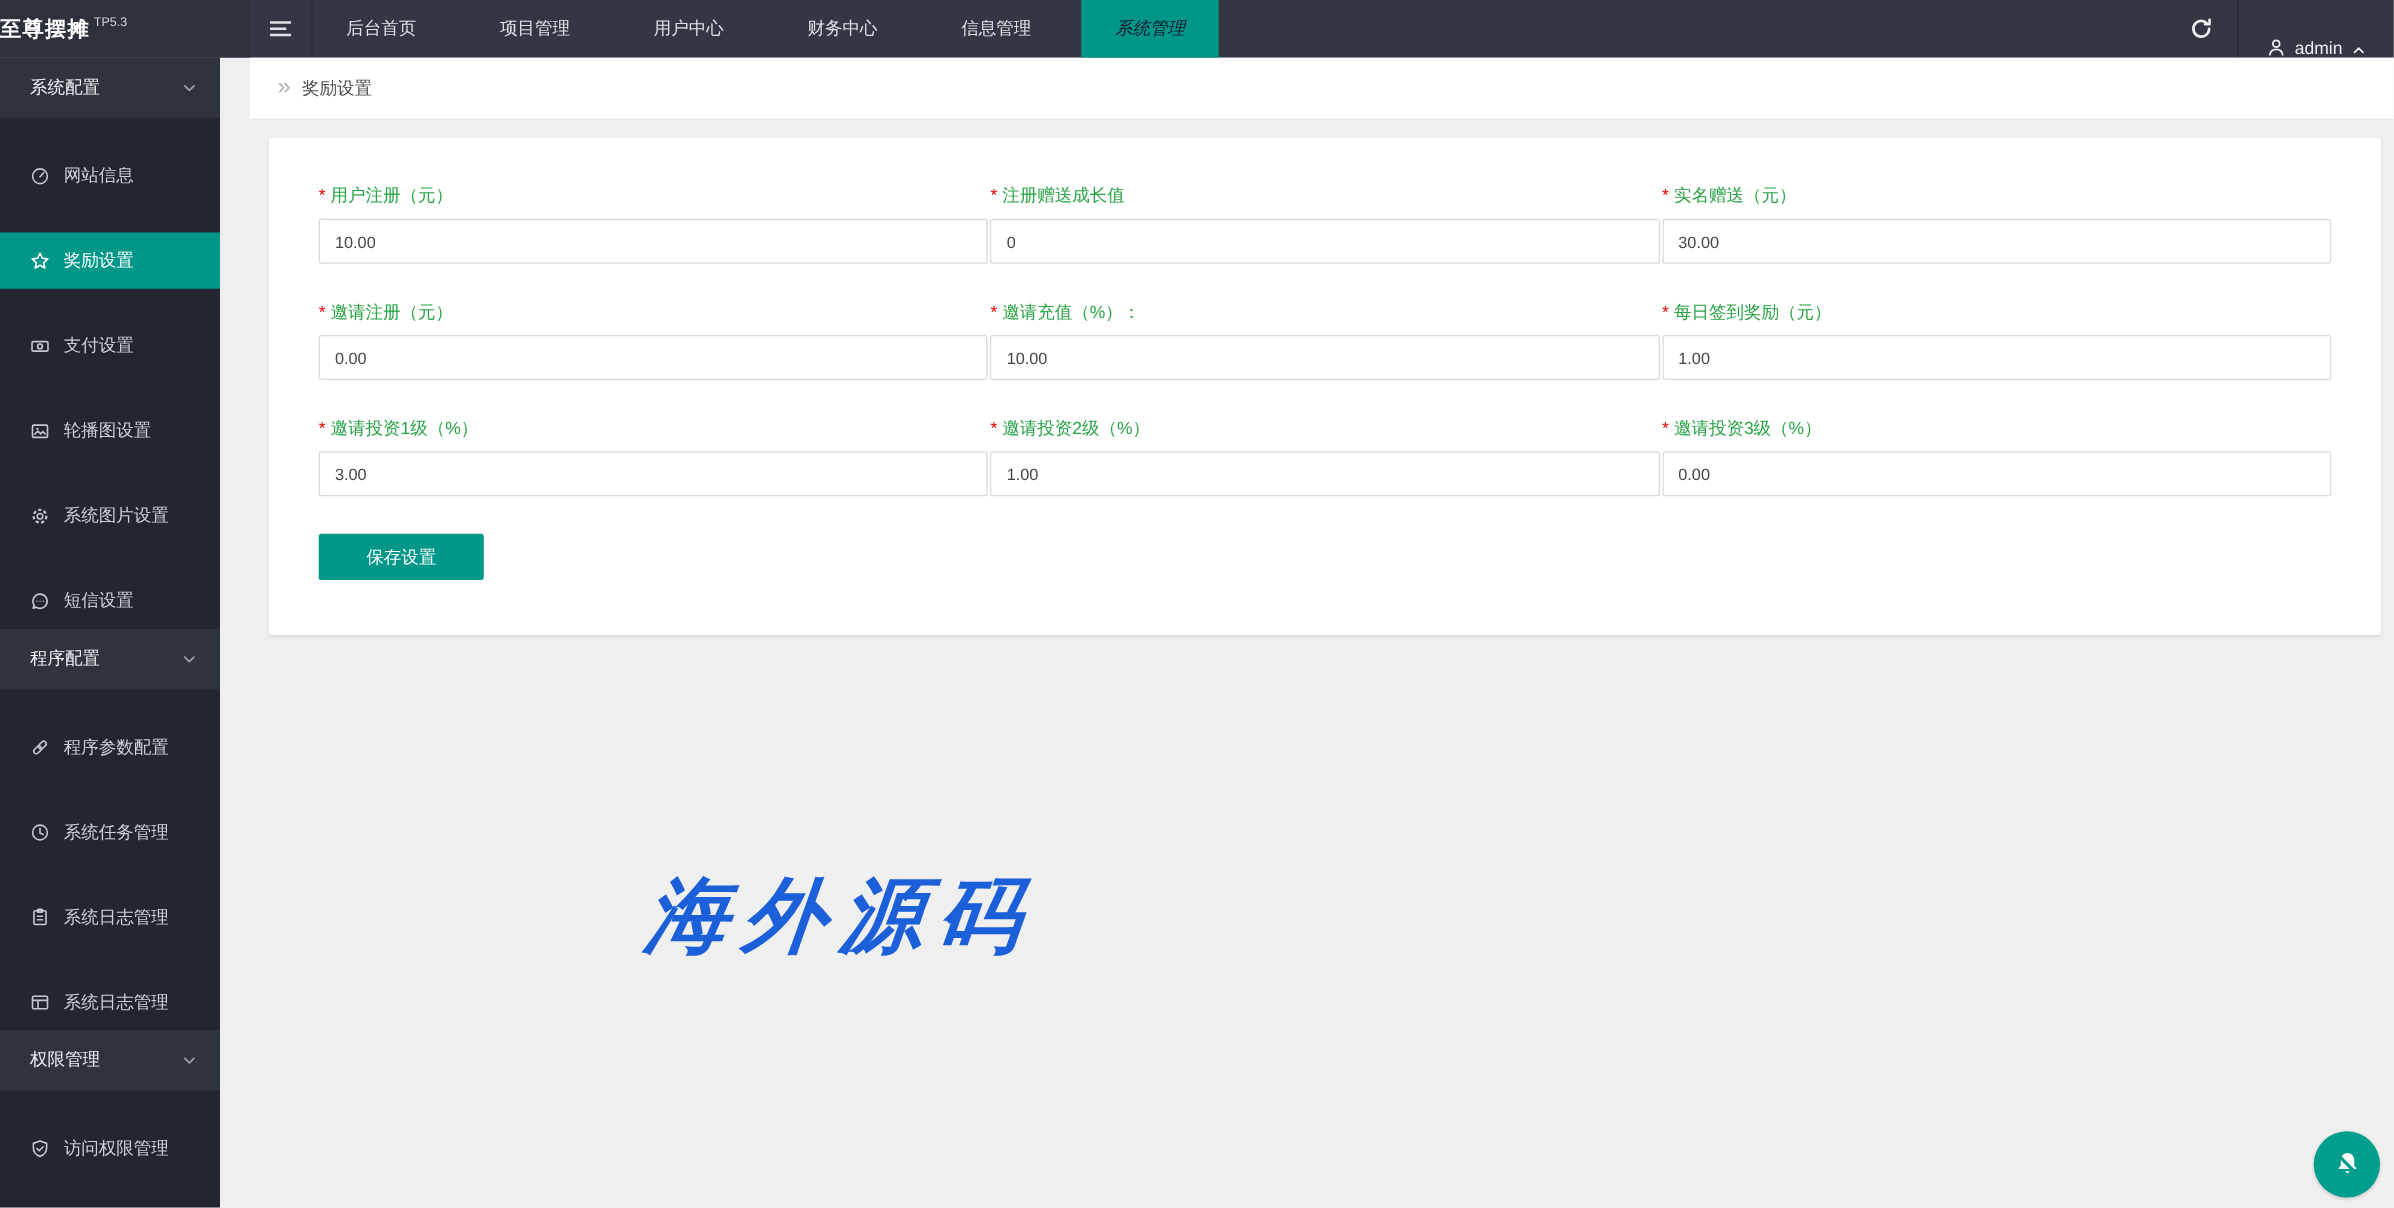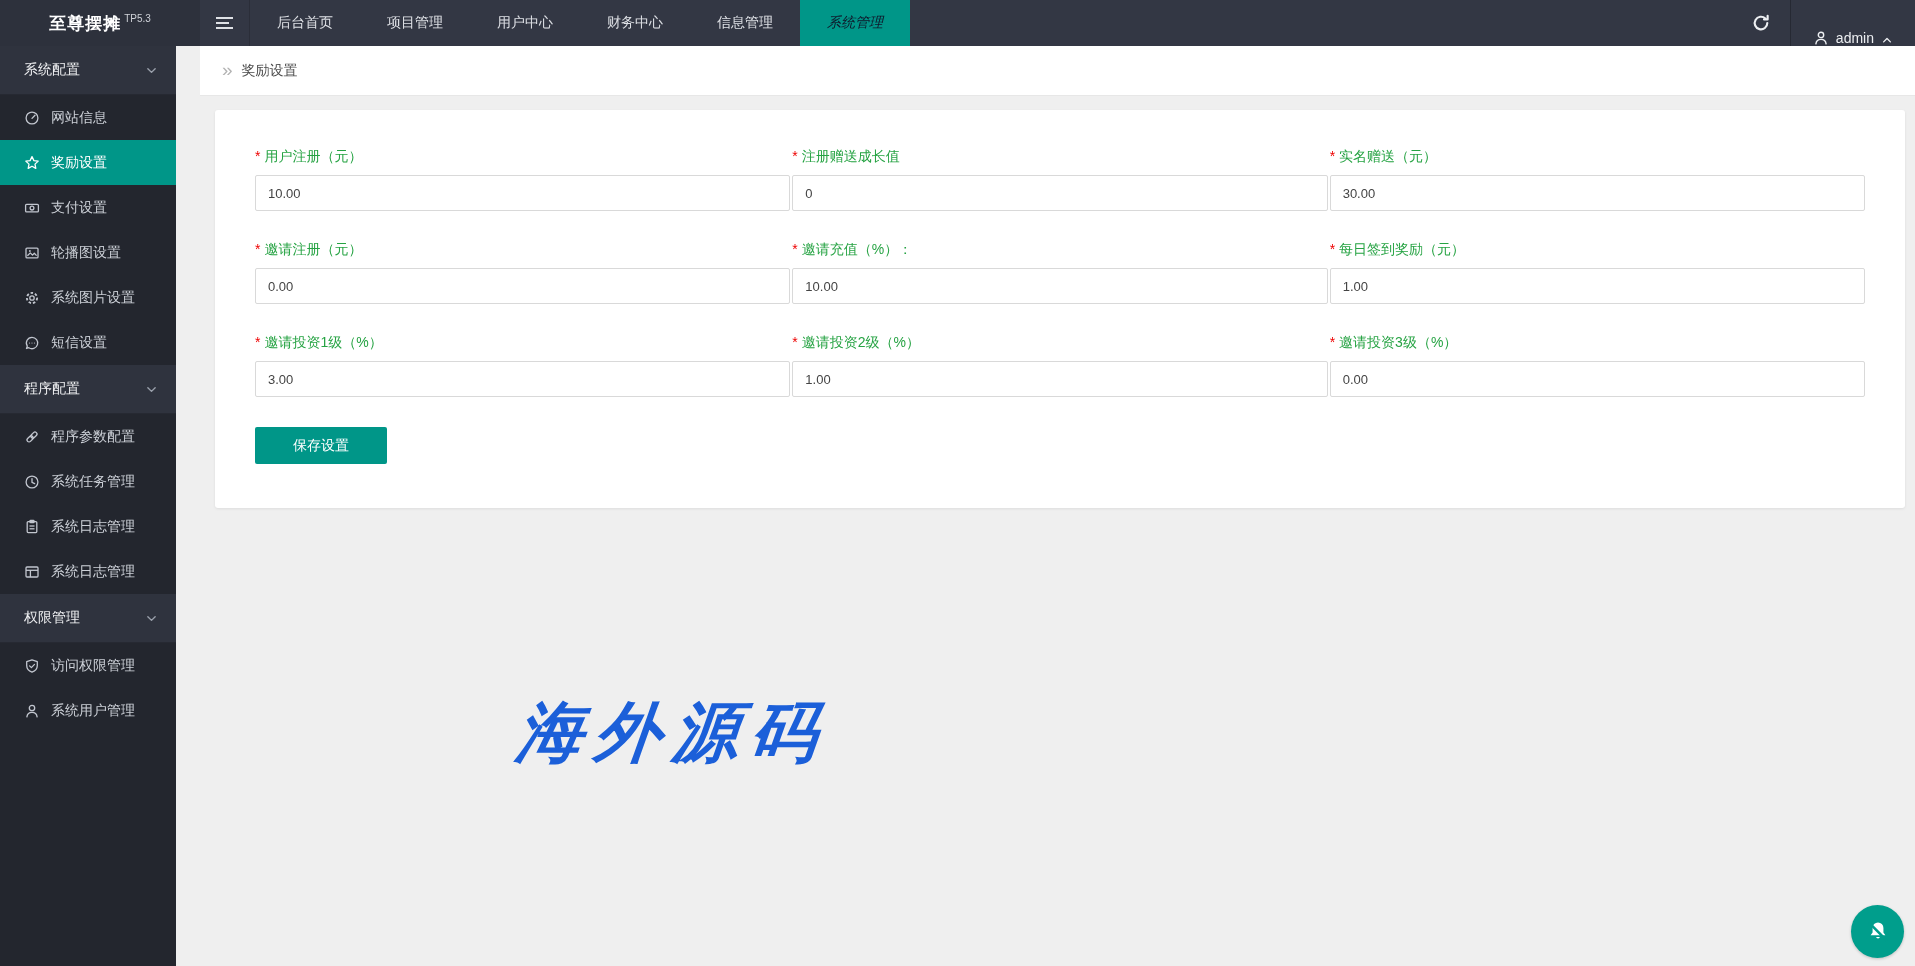"至尊摆摊" .logo { justify-content: center -> none }
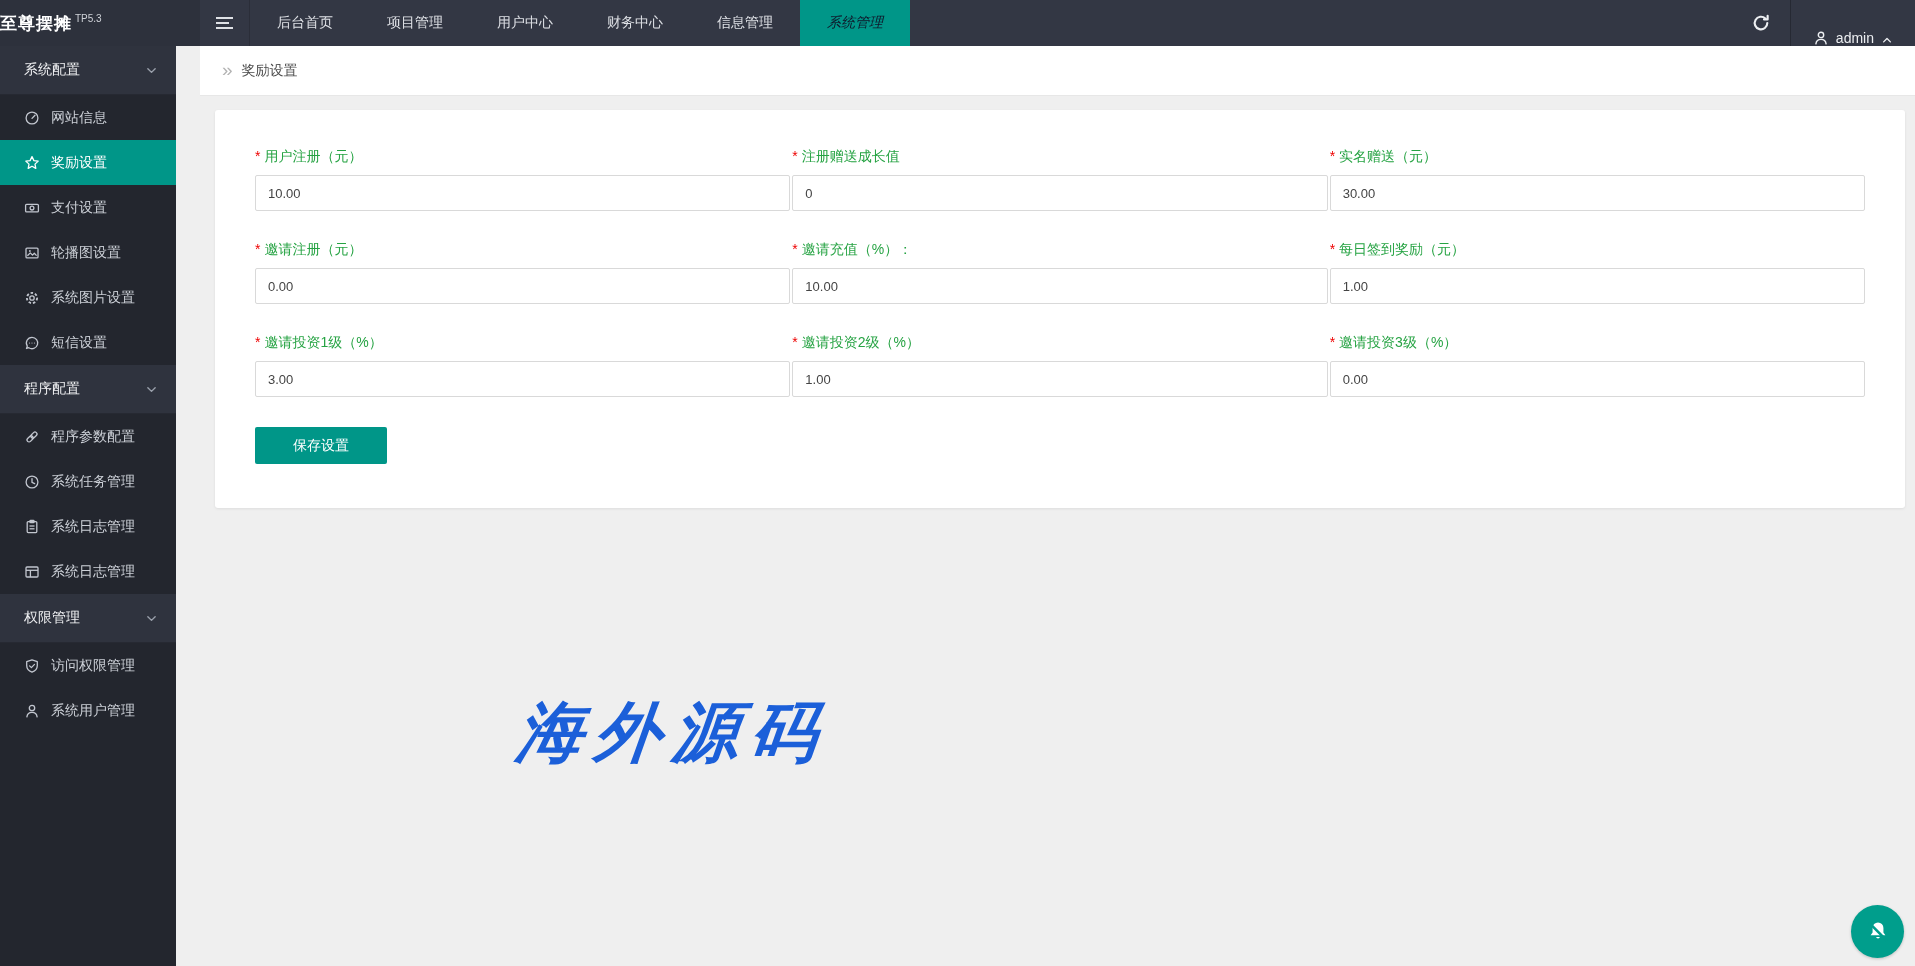"后台首页" .topnav { gap: none -> 13px }
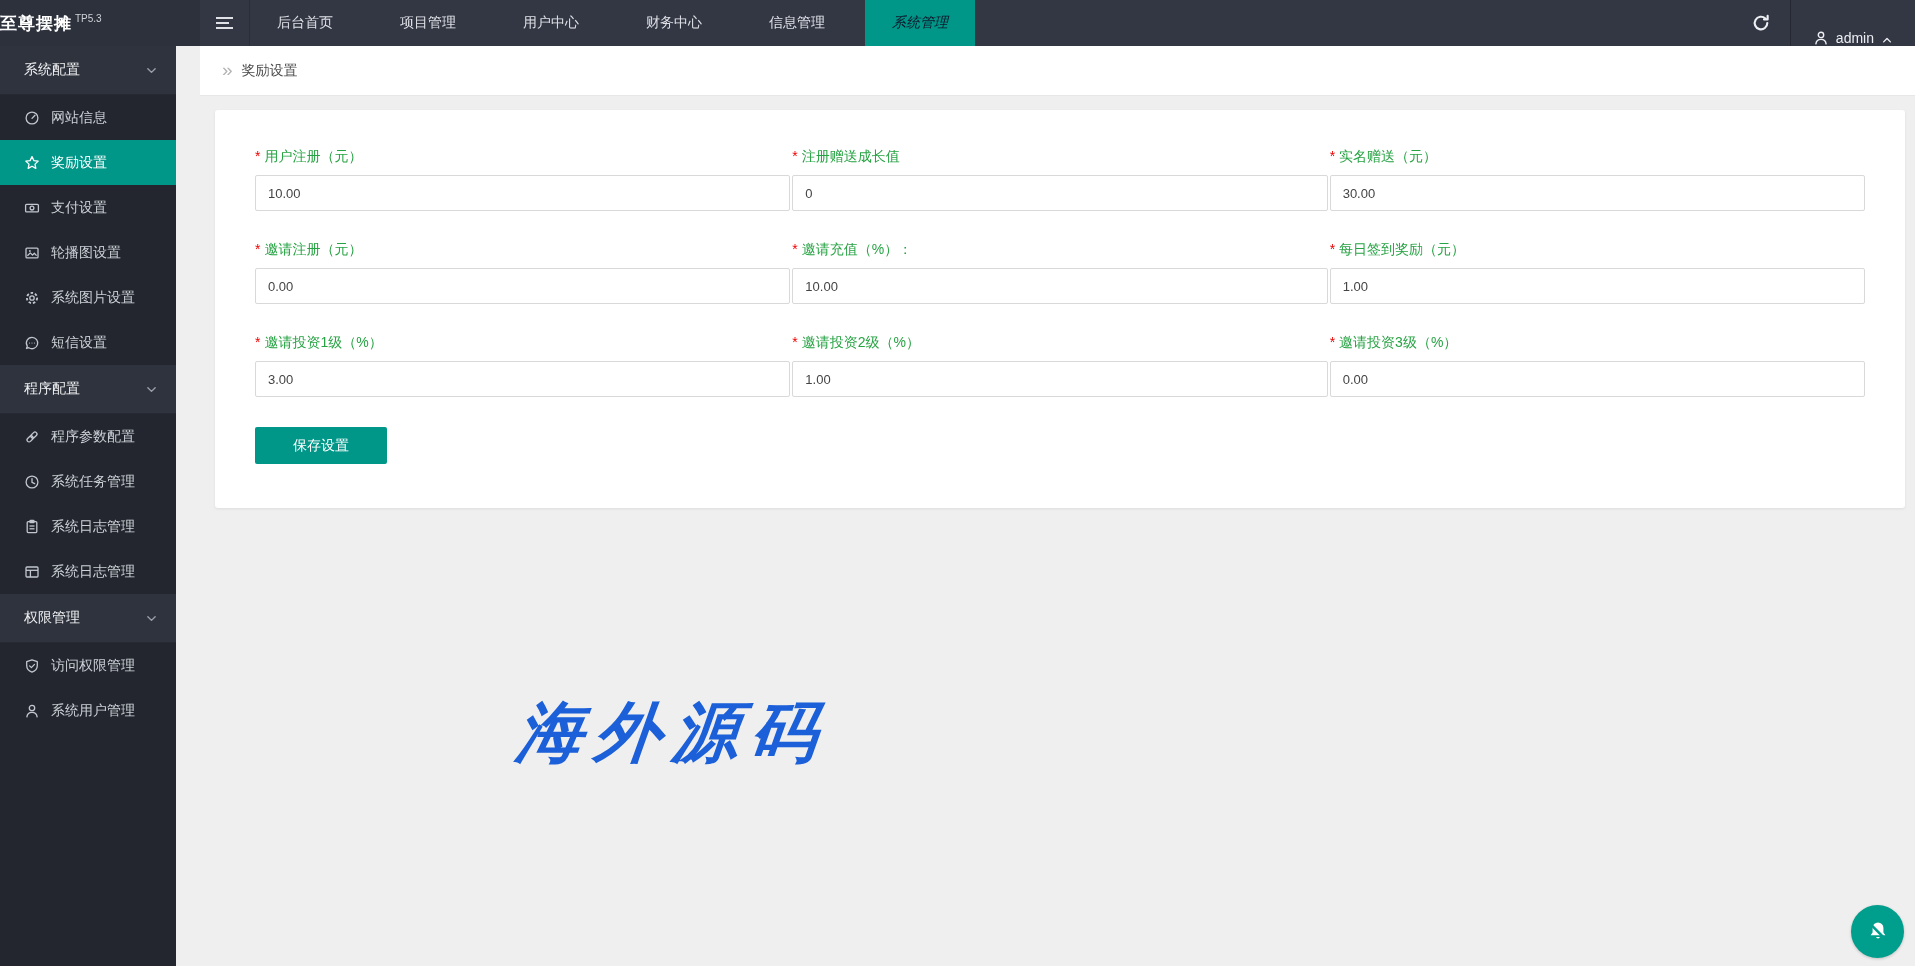"网站信息" .side-item { margin-top: none -> 23px }
